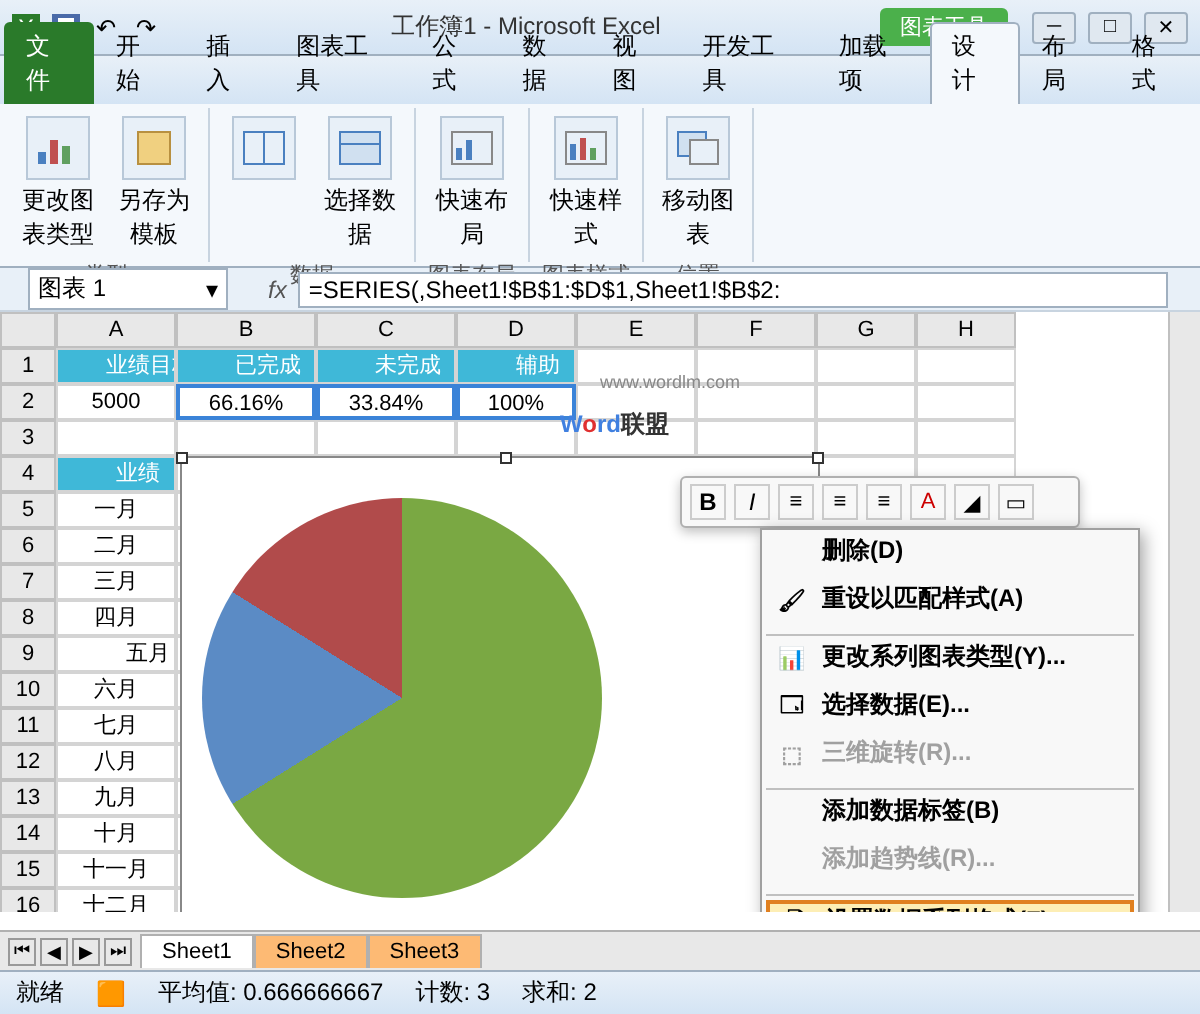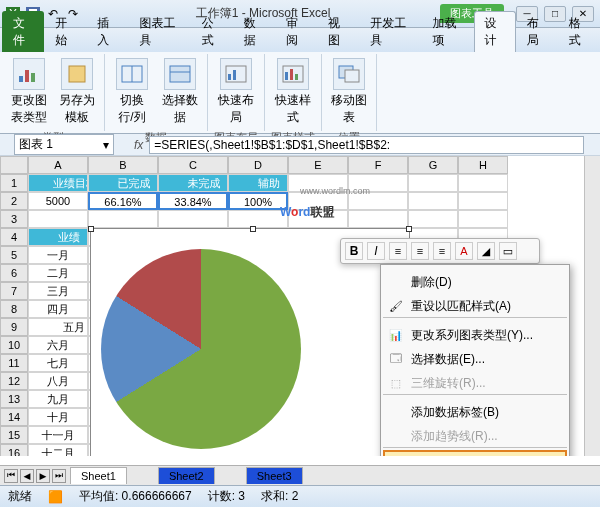"审阅" div.tab { html: <div>审阅</div> -> none }
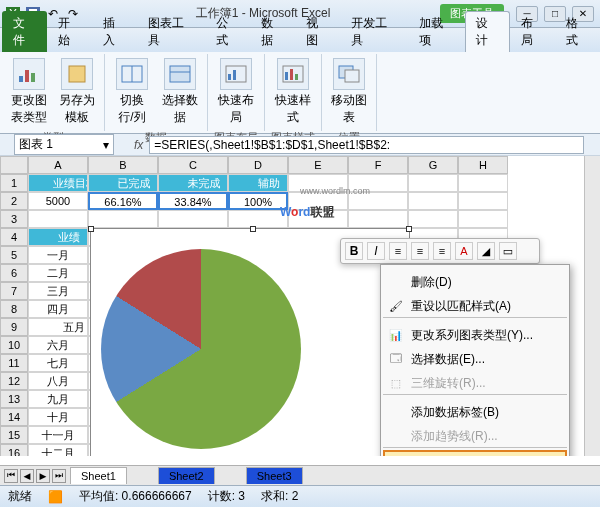"切换行/列" span { html: <span>切换行/列</span> -> none }
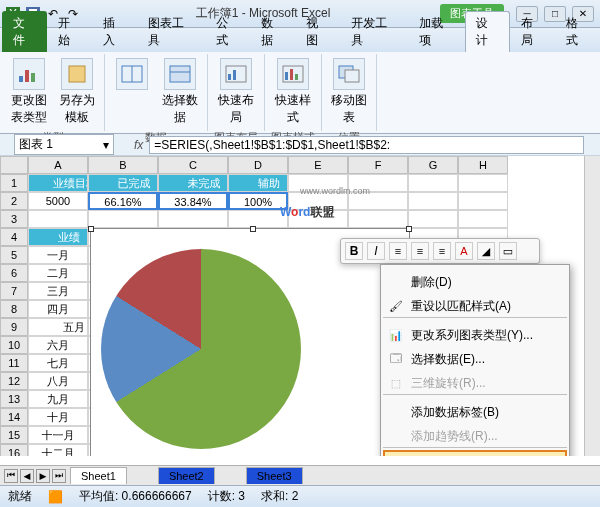"删除(D)" .ctx-item { align-items: flex-end -> flex-start; font-weight: none -> bold }
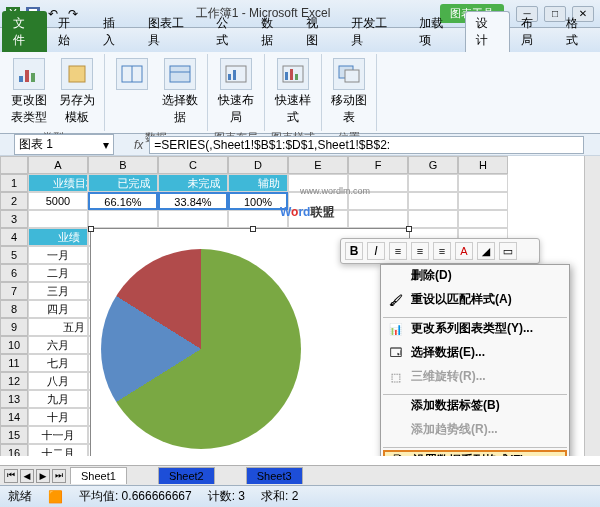"Sheet2" .stab.inactive { background: #1d4ed8 -> #fdba74; margin-left: 31px -> none }
